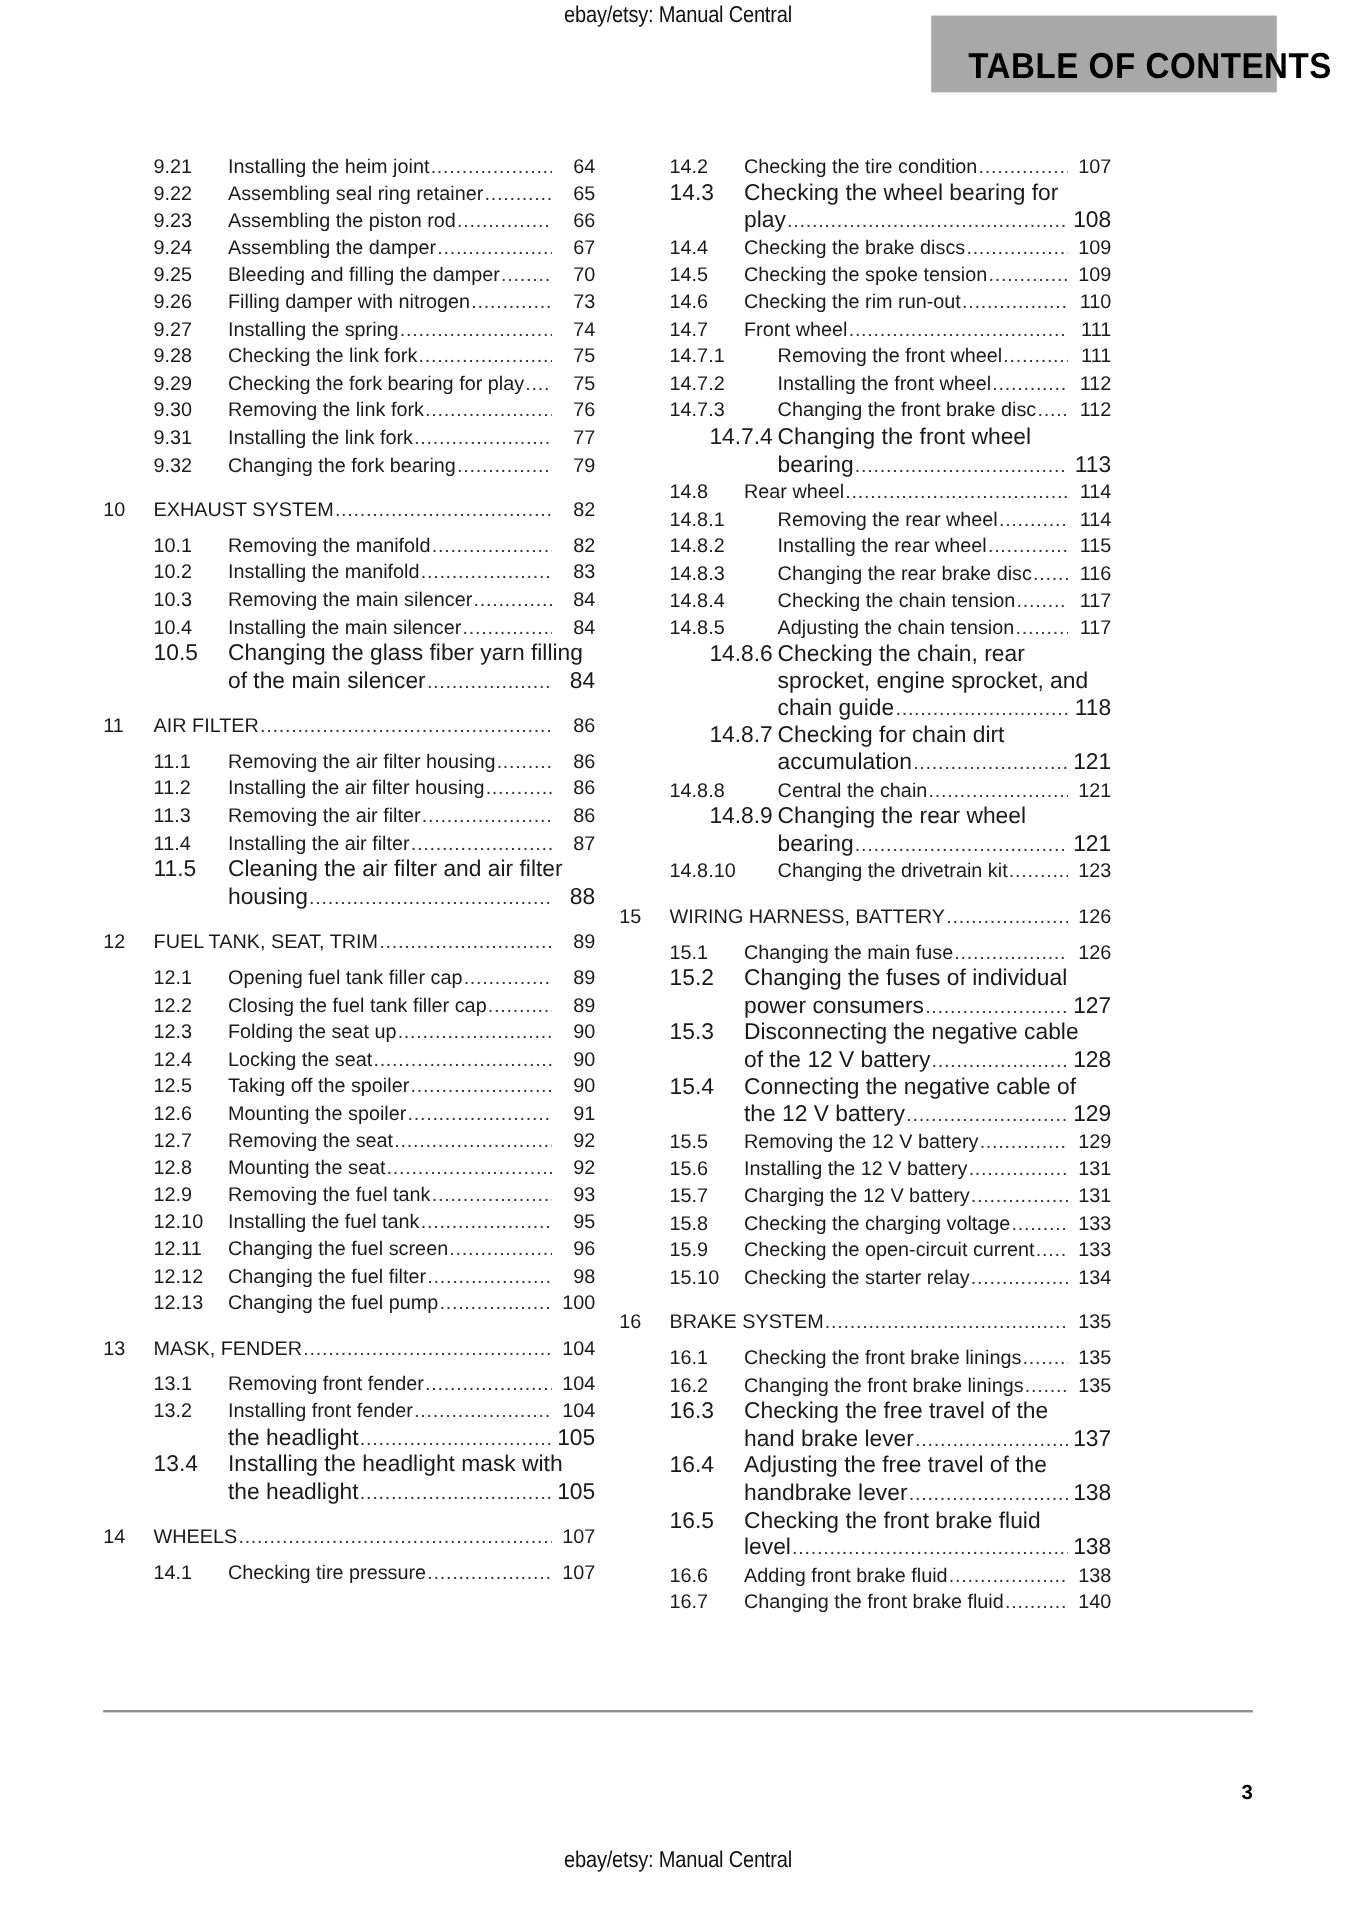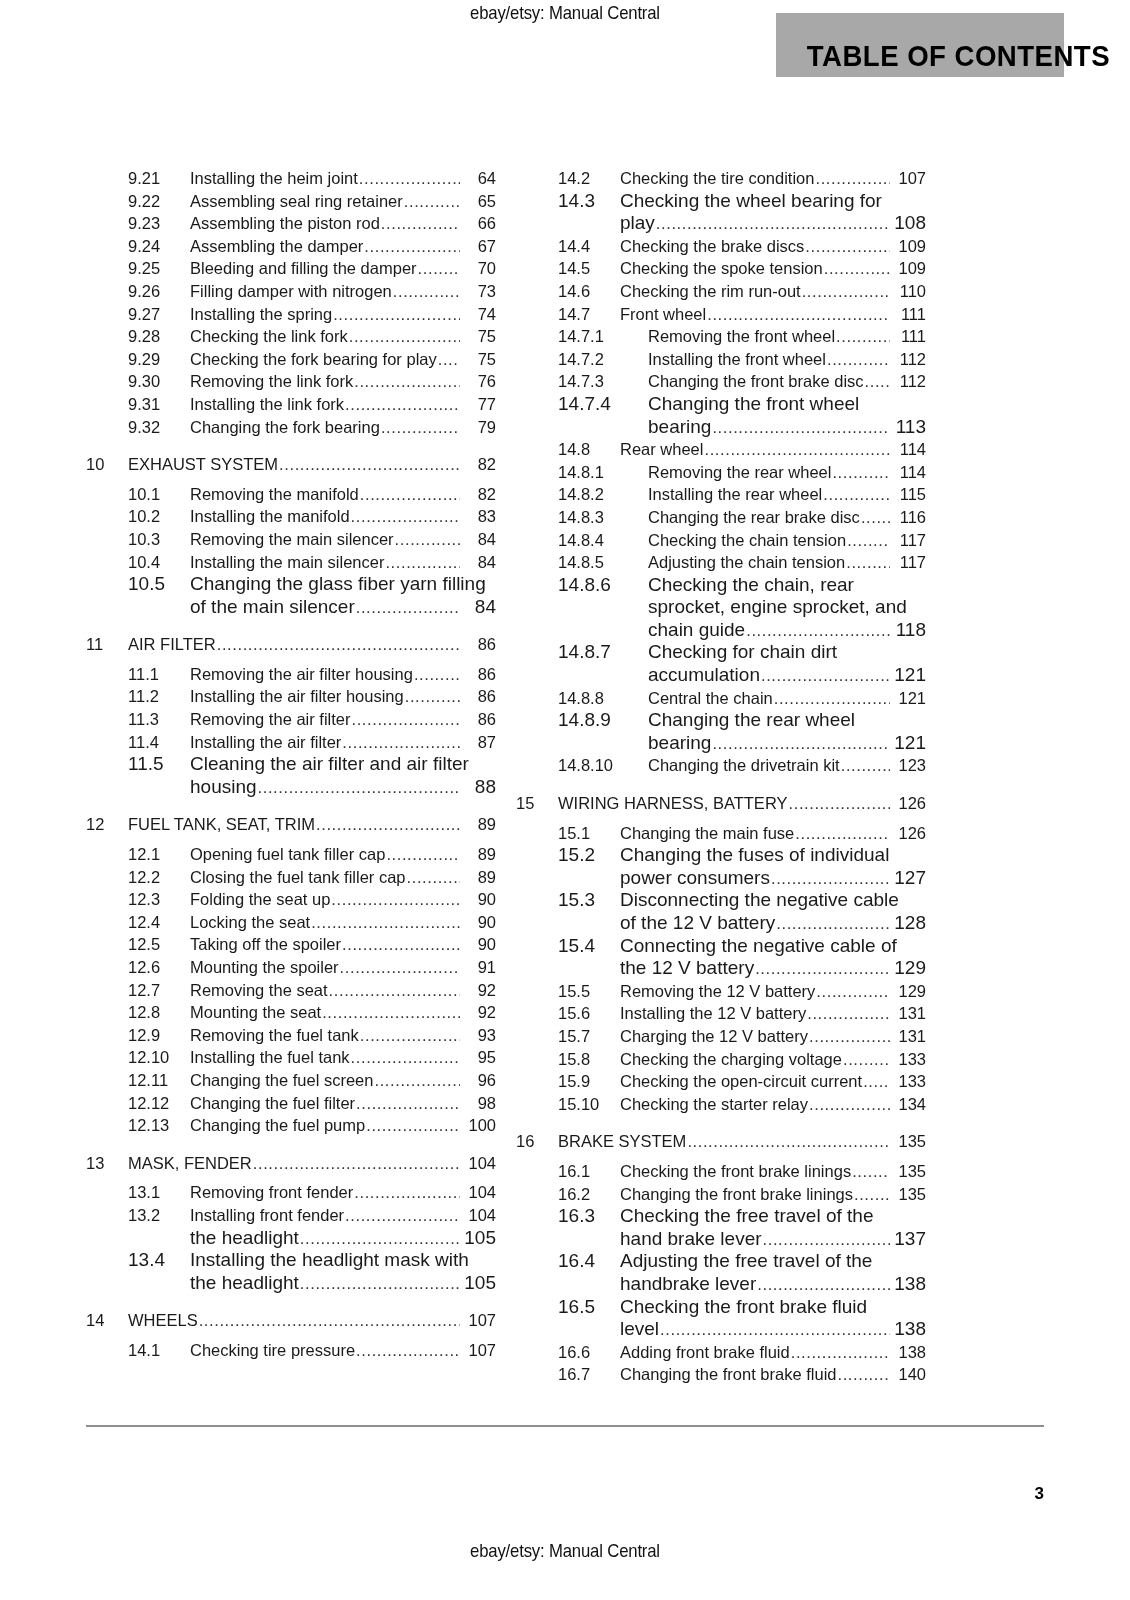"9.21" .col { margin-top: 39px -> none }
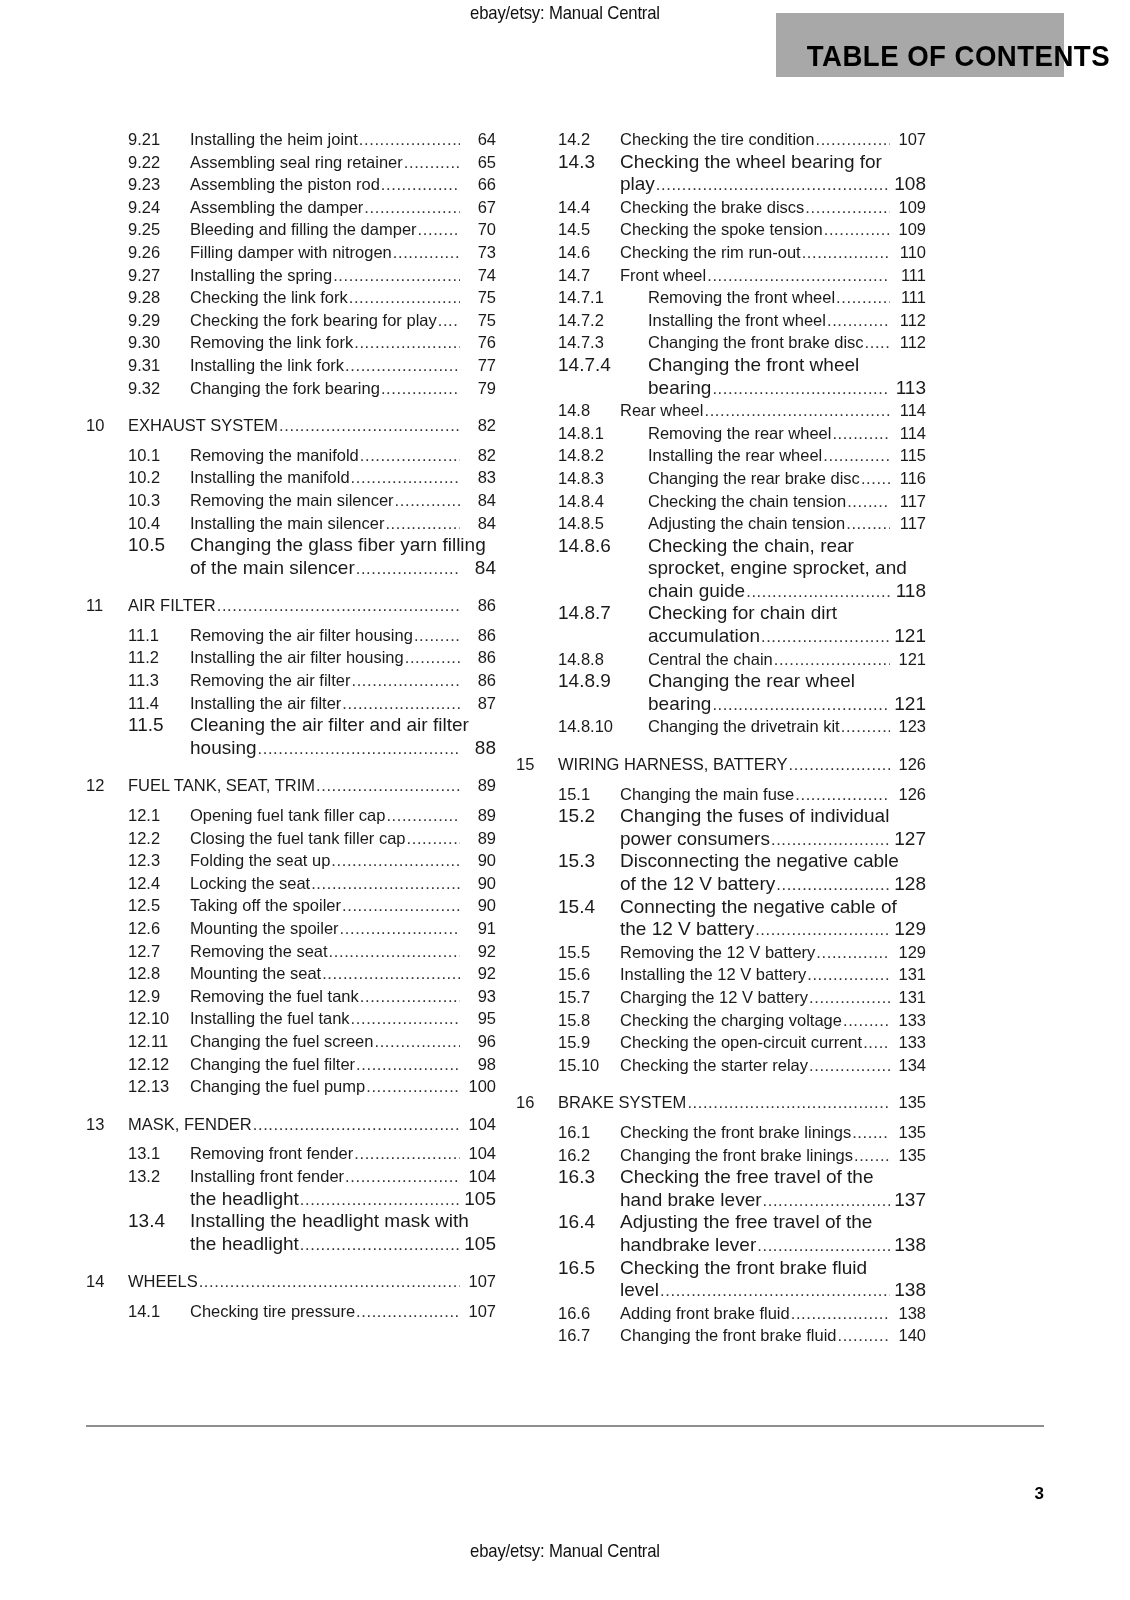"14.7.4" .multi.subsub .num { text-align: none -> right }
